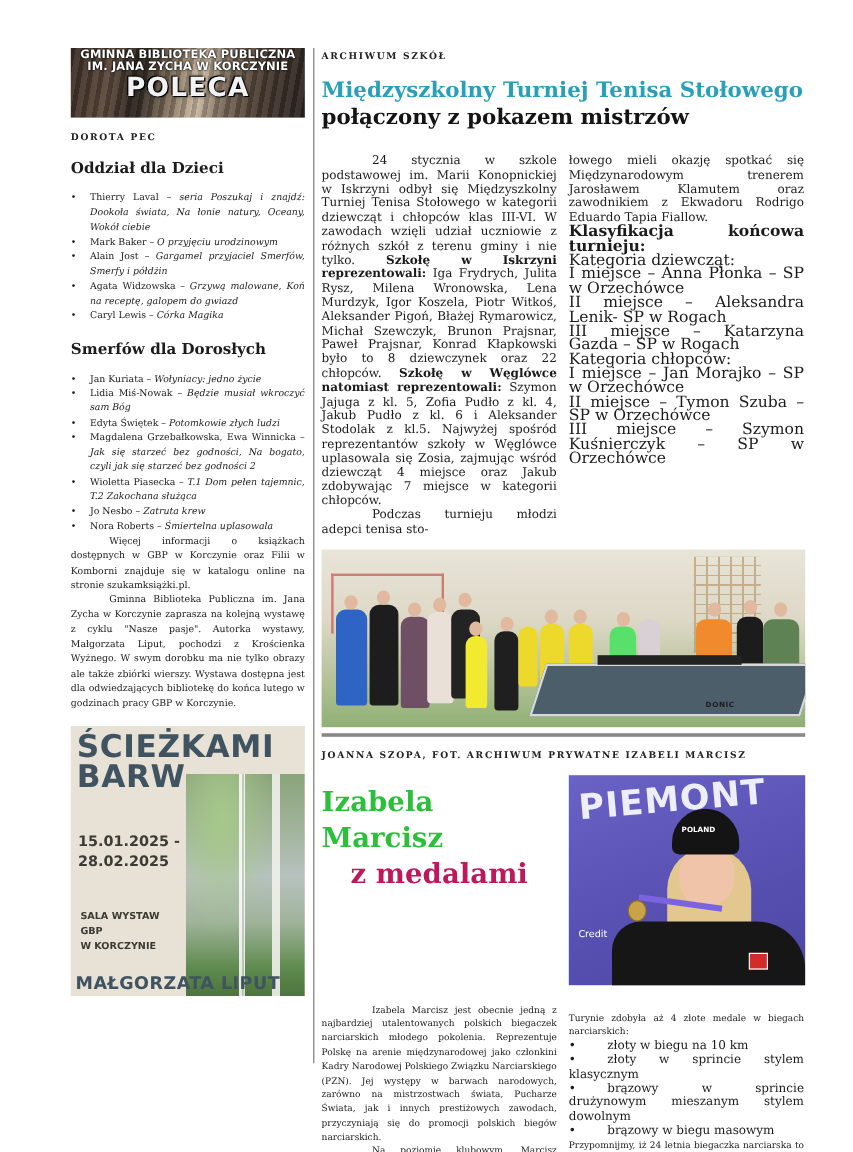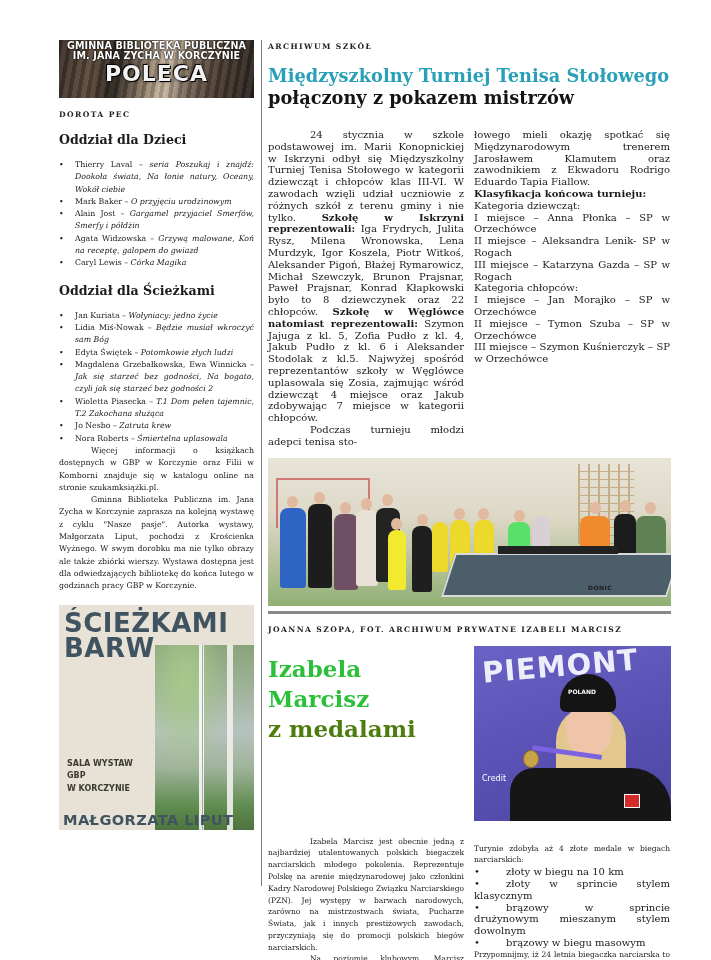"Klasyfikacja końcowa turnieju:" .class-list { font-size: 10px -> 13px }
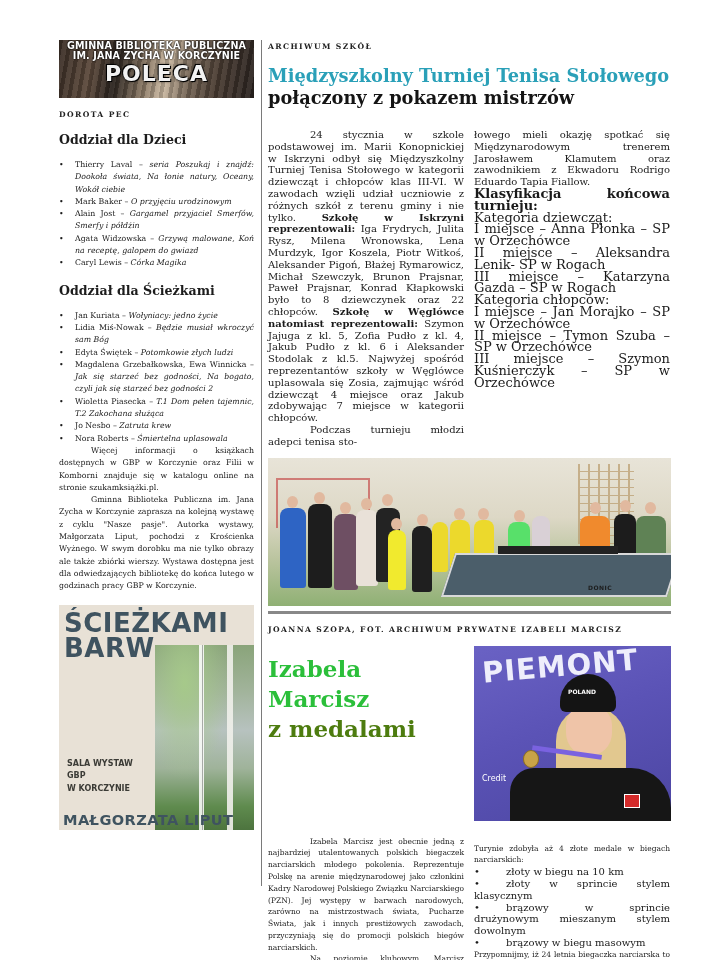"Oddział dla Ścieżkami" h2.sec { text: Oddział dla Ścieżkami -> Smerfów dla Dorosłych }
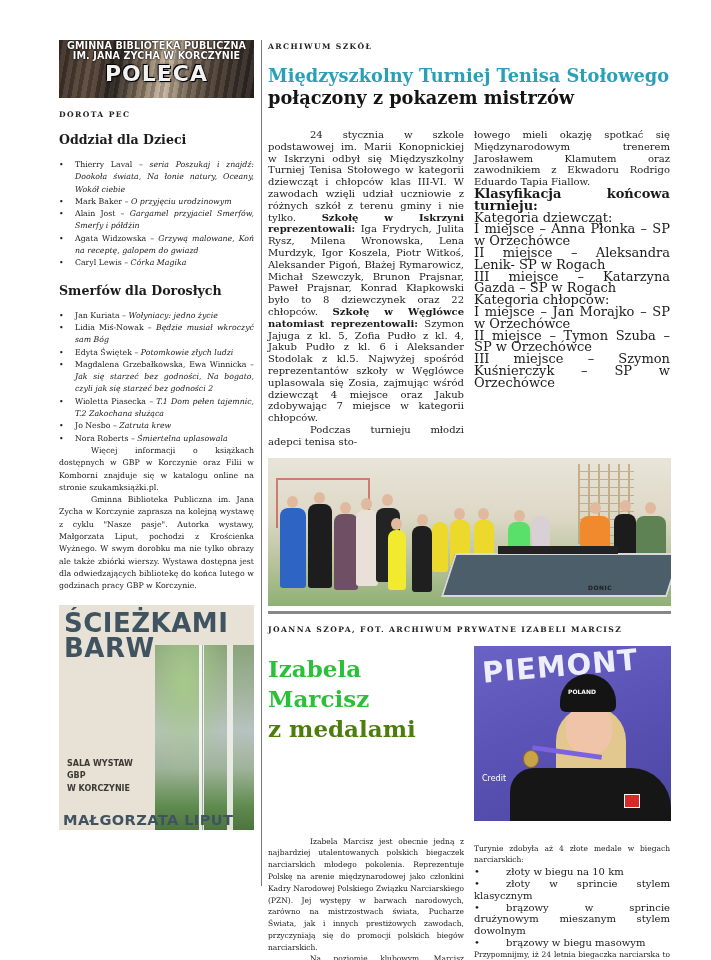"15.01.2025 -" div.dates { html: none -> <div> <div>15.01.2025 -</div> <div>28.02.2025</div> </div> }
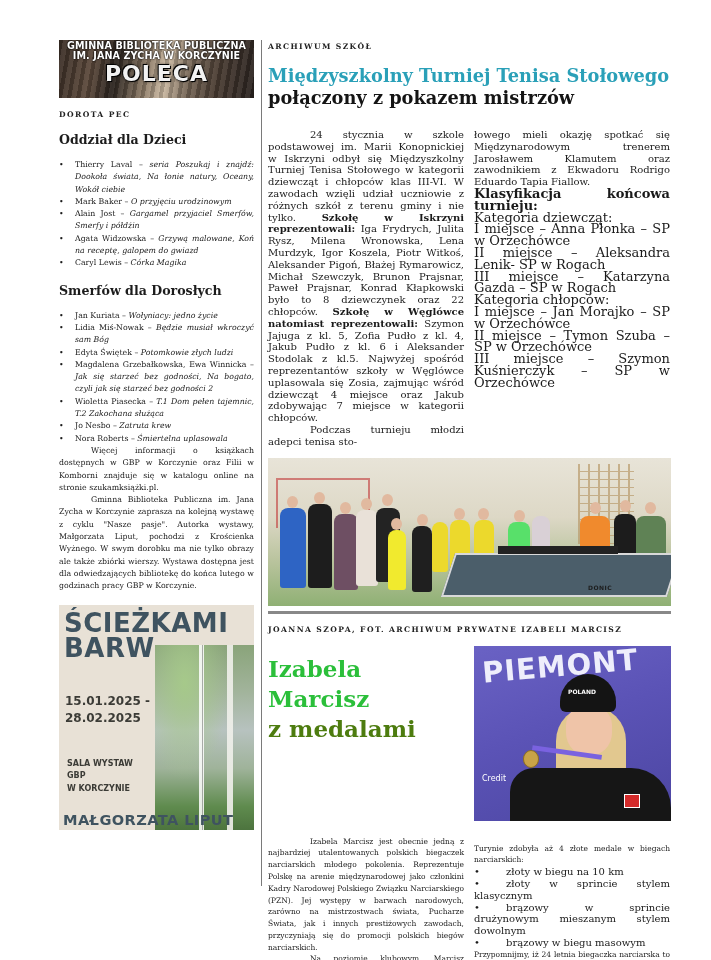"z medalami" .headline2 .rest { color: #4d7c0f -> #be185d; text-align: none -> center }
